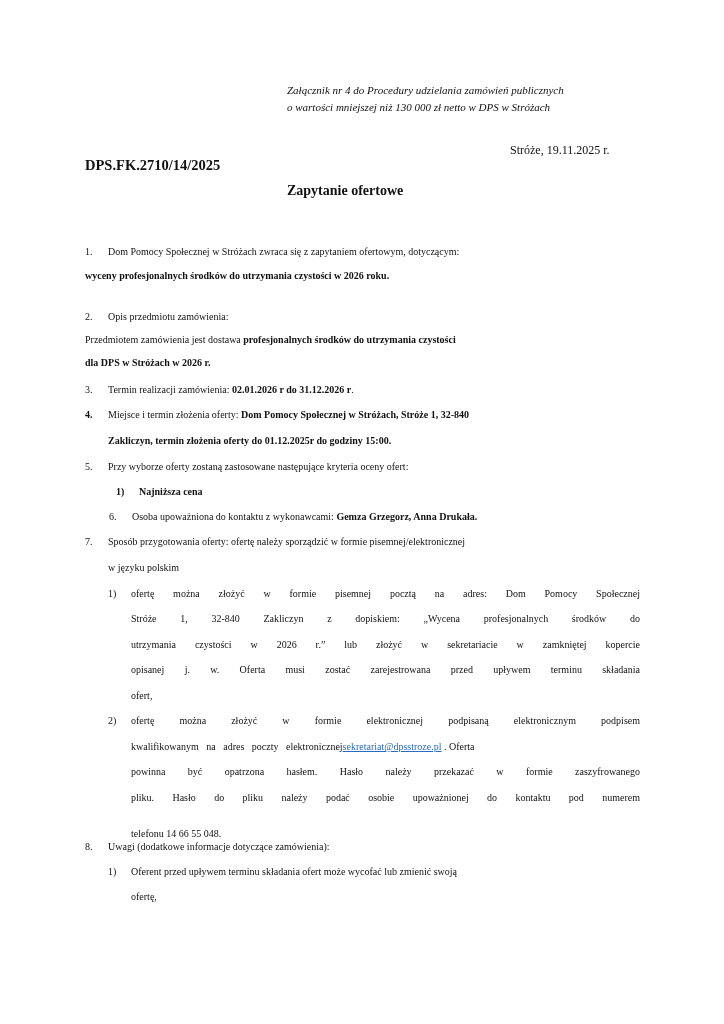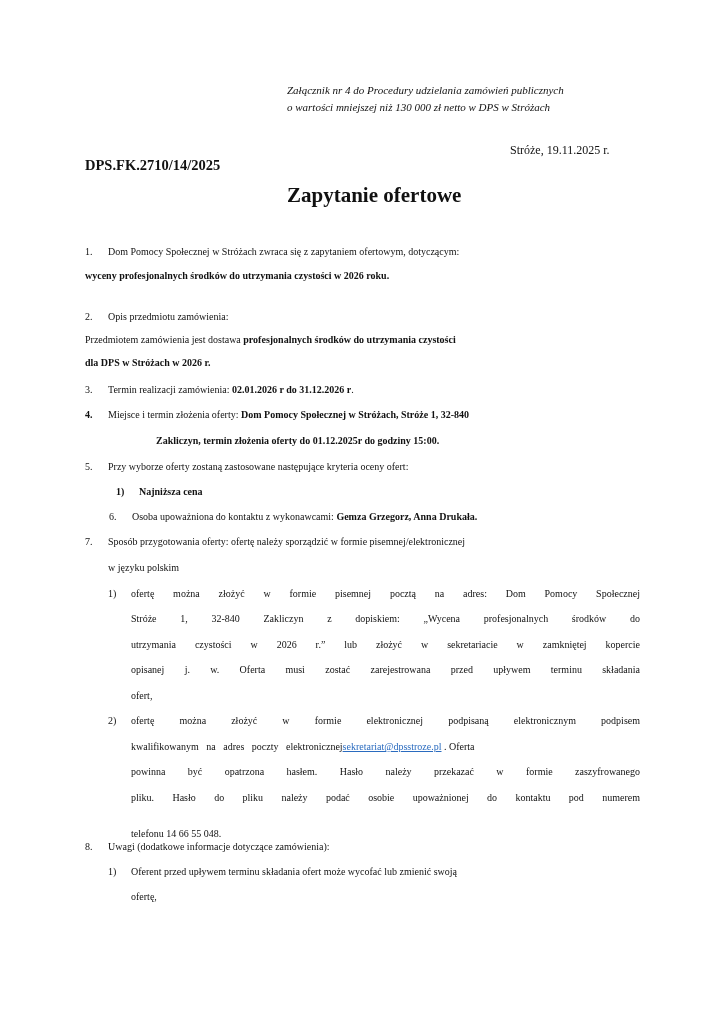"Zapytanie ofertowe" .title { font-size: 21px -> 14px }
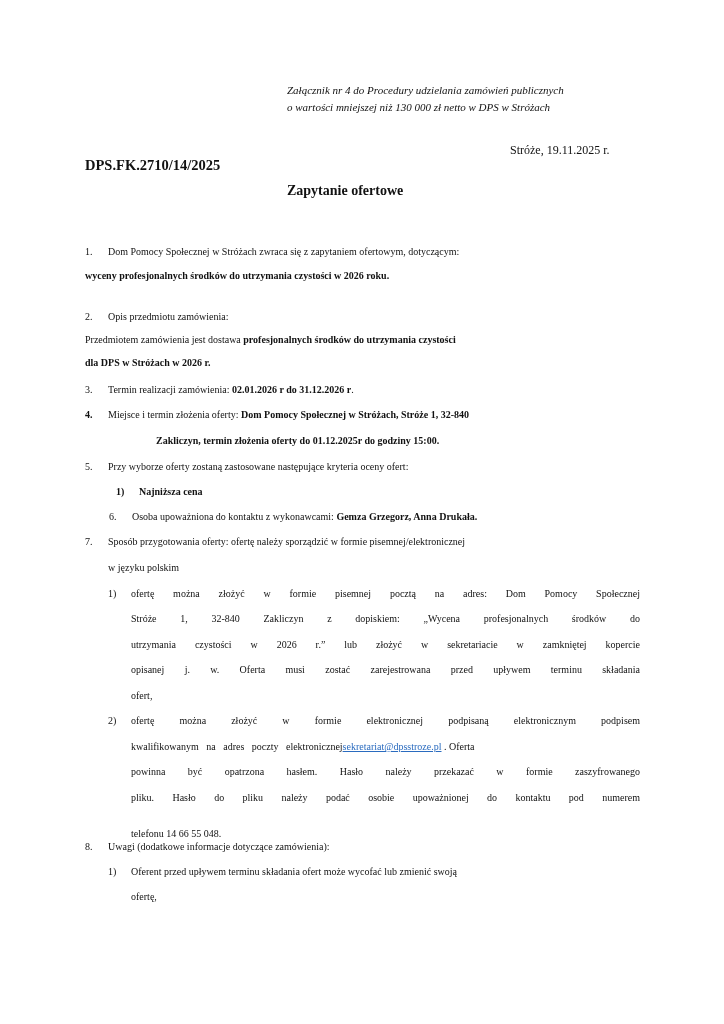"Zakliczyn, termin złożenia oferty do" div.abs { margin-left: 48px -> none }
